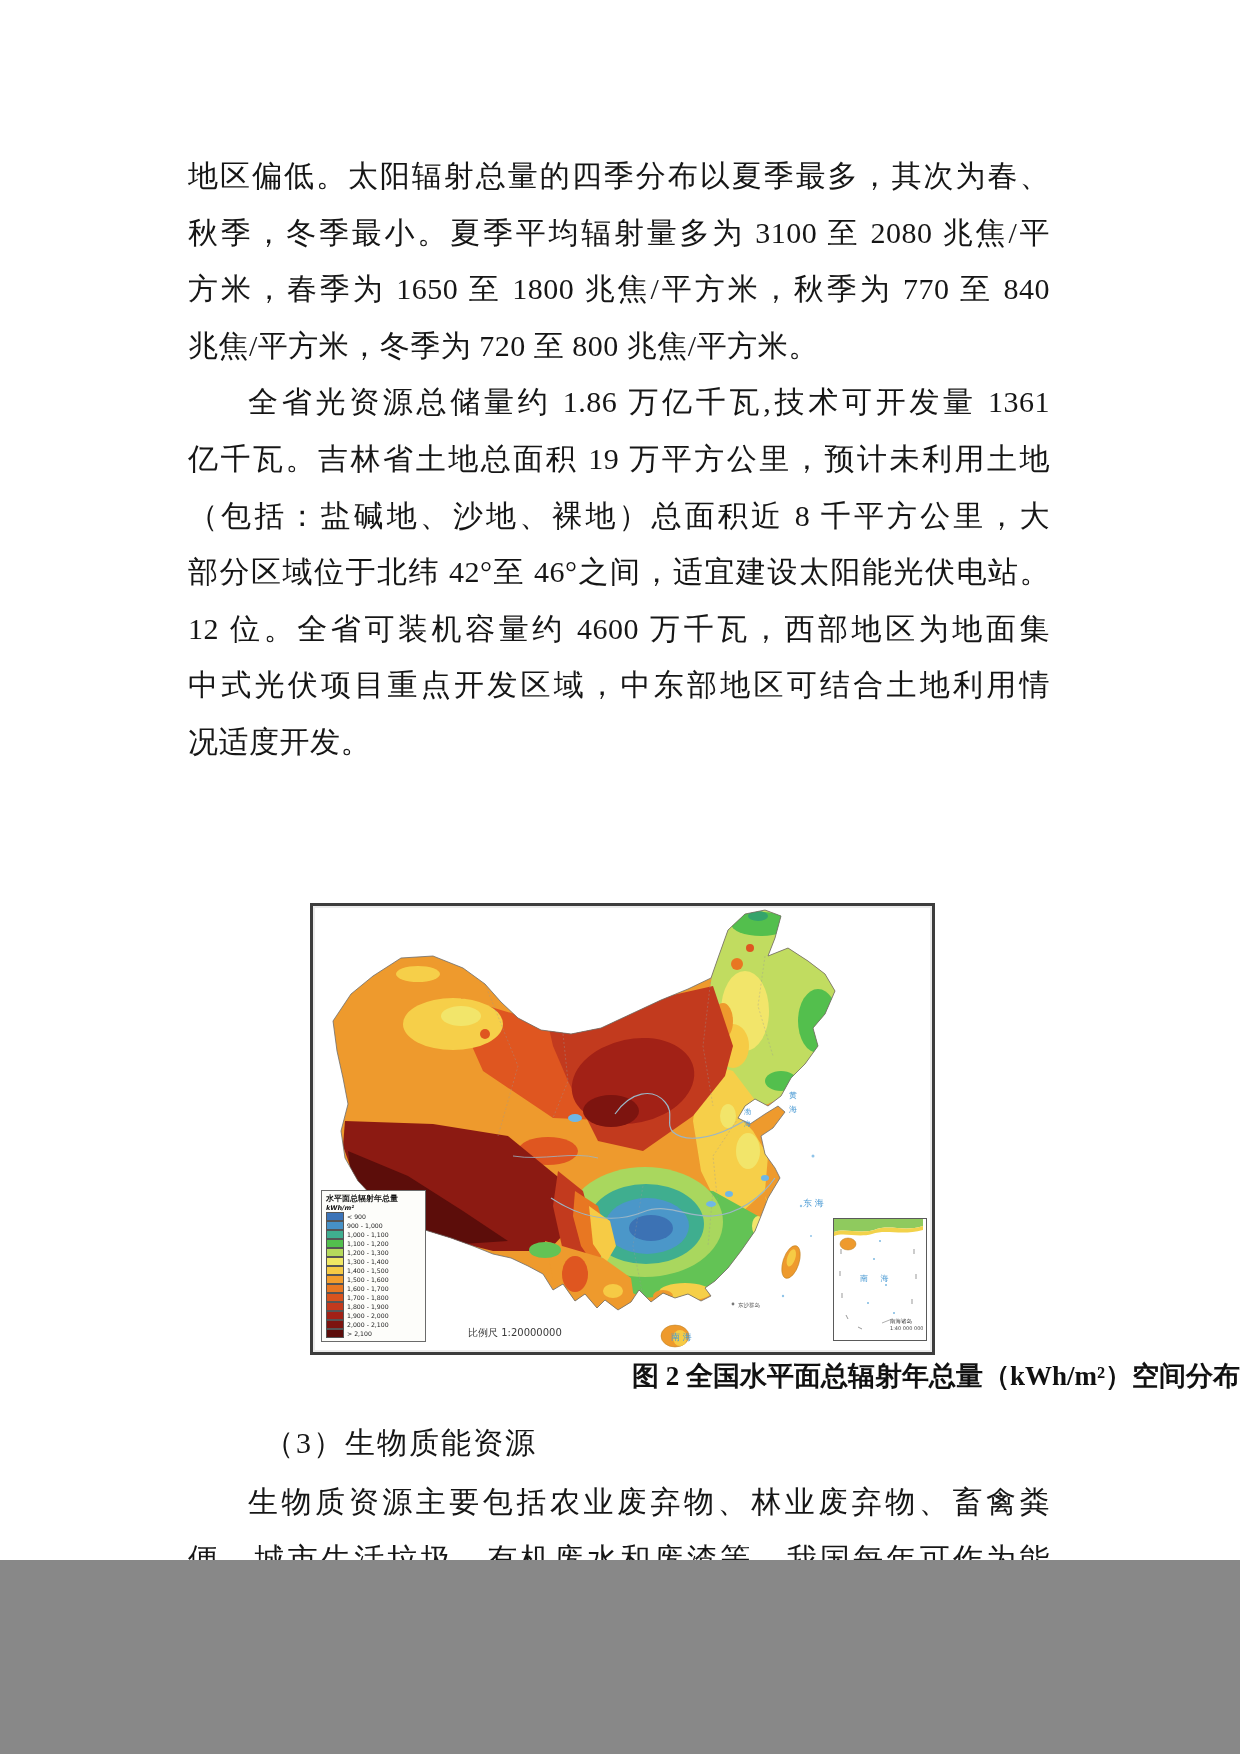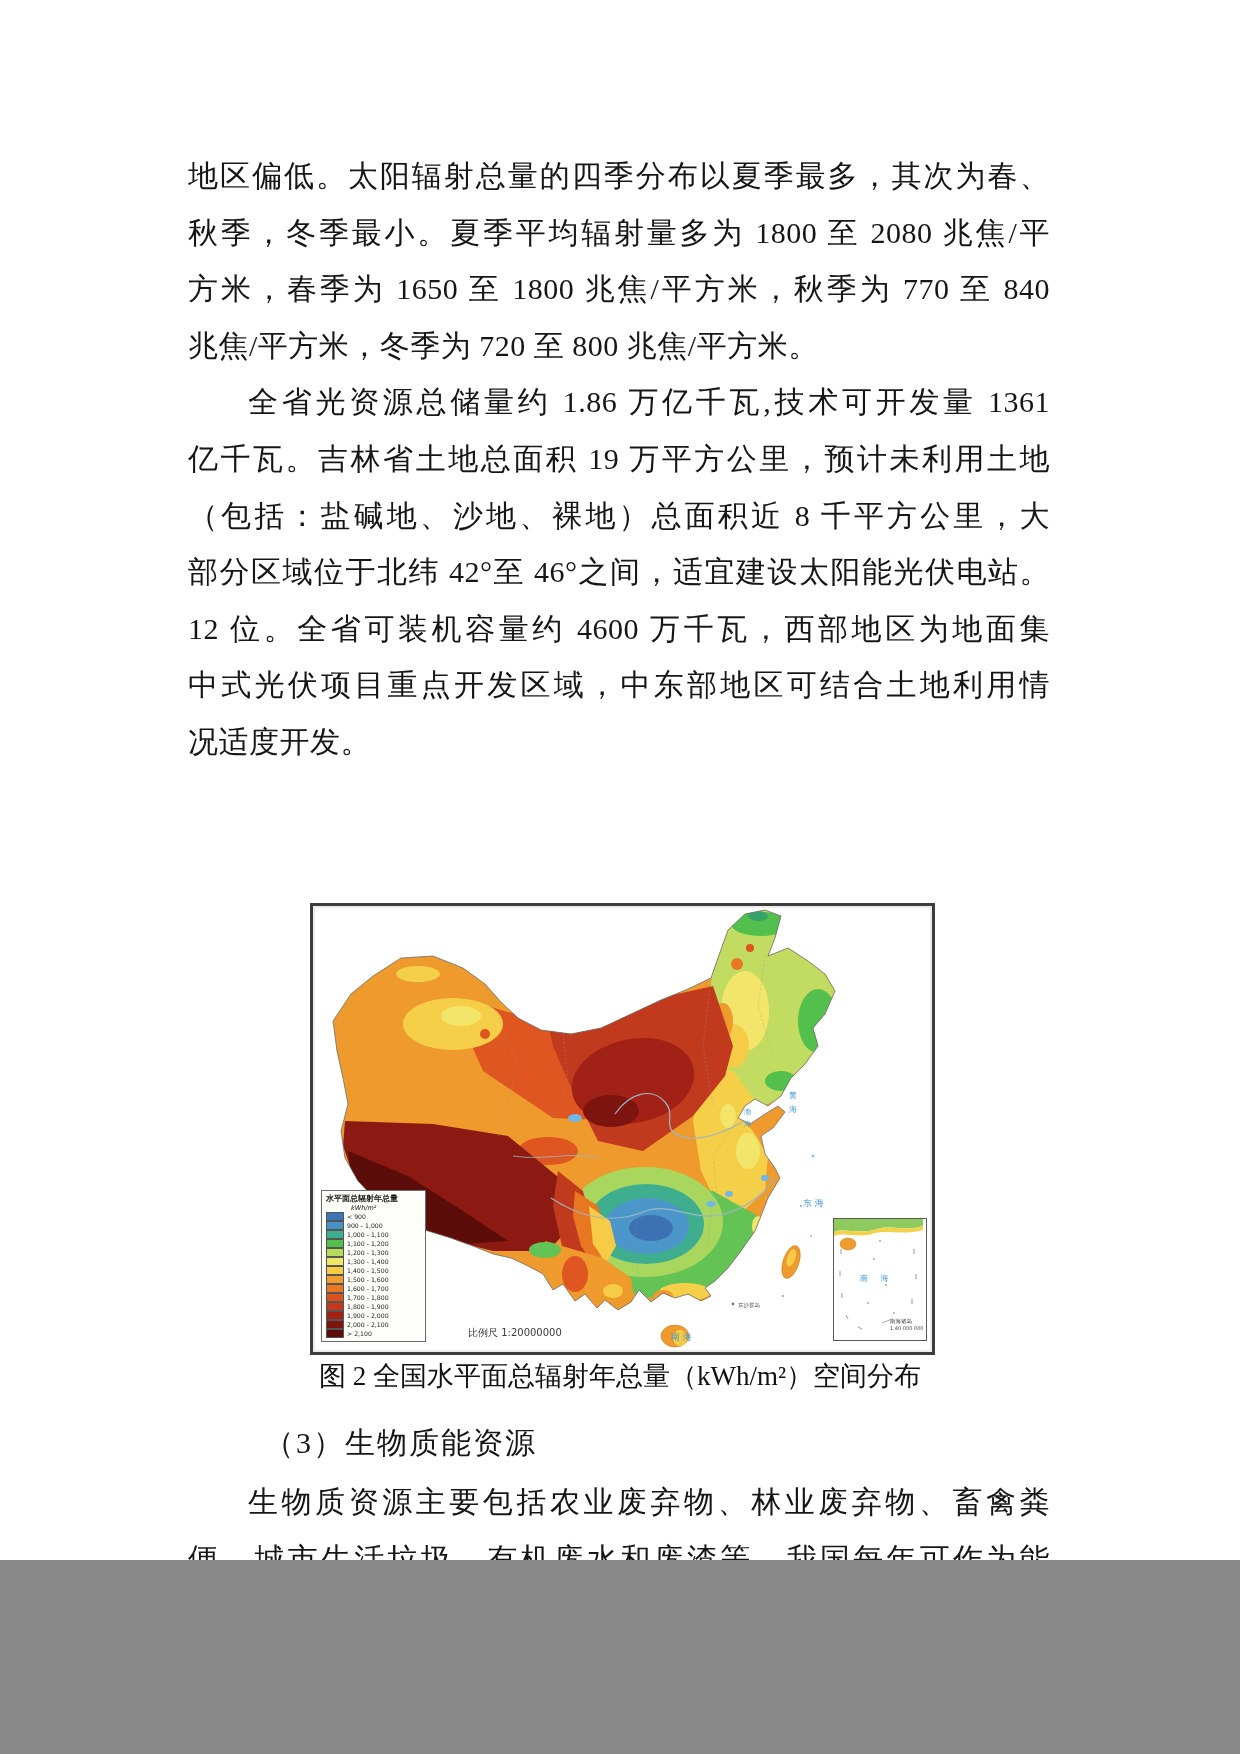"秋季，冬季最小。夏季平均辐射量多为 1800 至 2080 兆焦/平" div.line { text: 1800 -> 3100 }
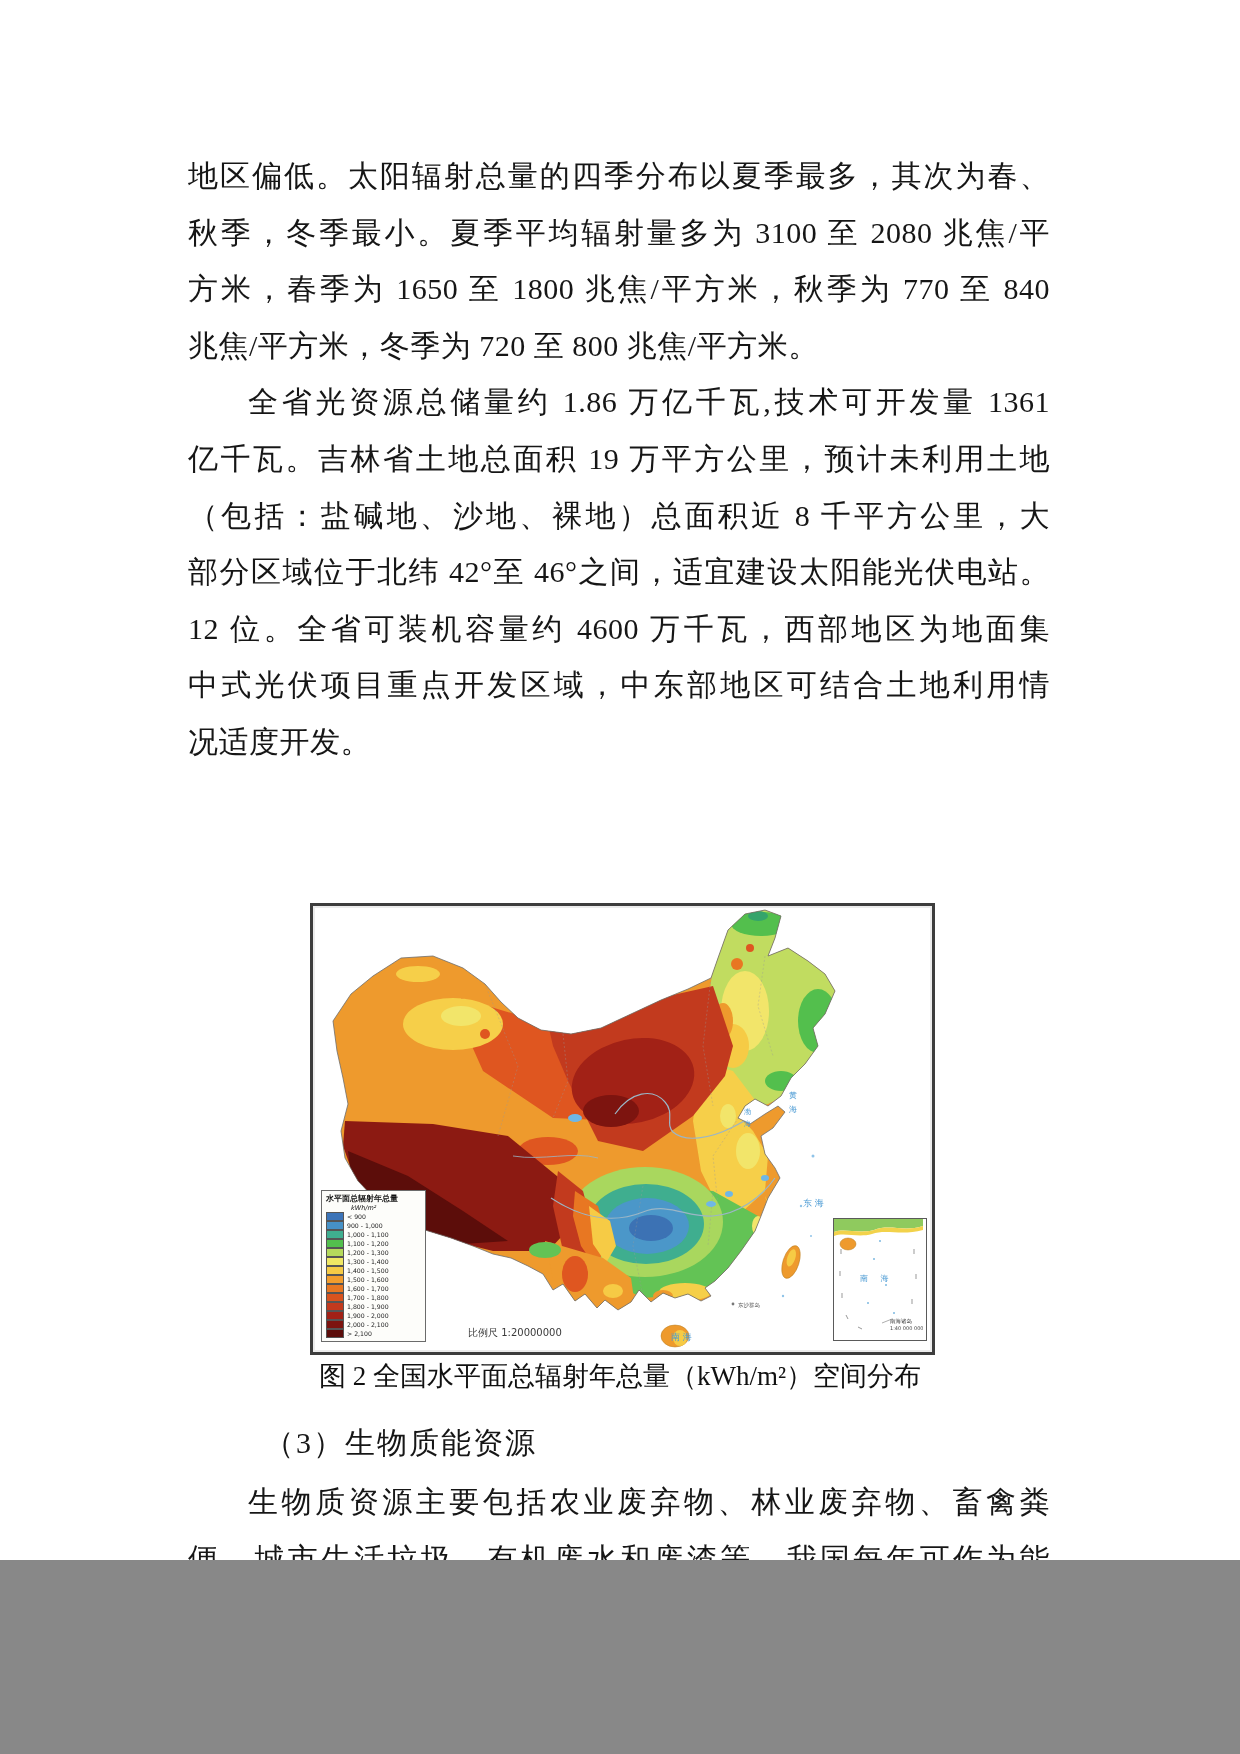"kWh/m²" .legend-unit { font-weight: normal -> bold; margin-left: 25px -> none }
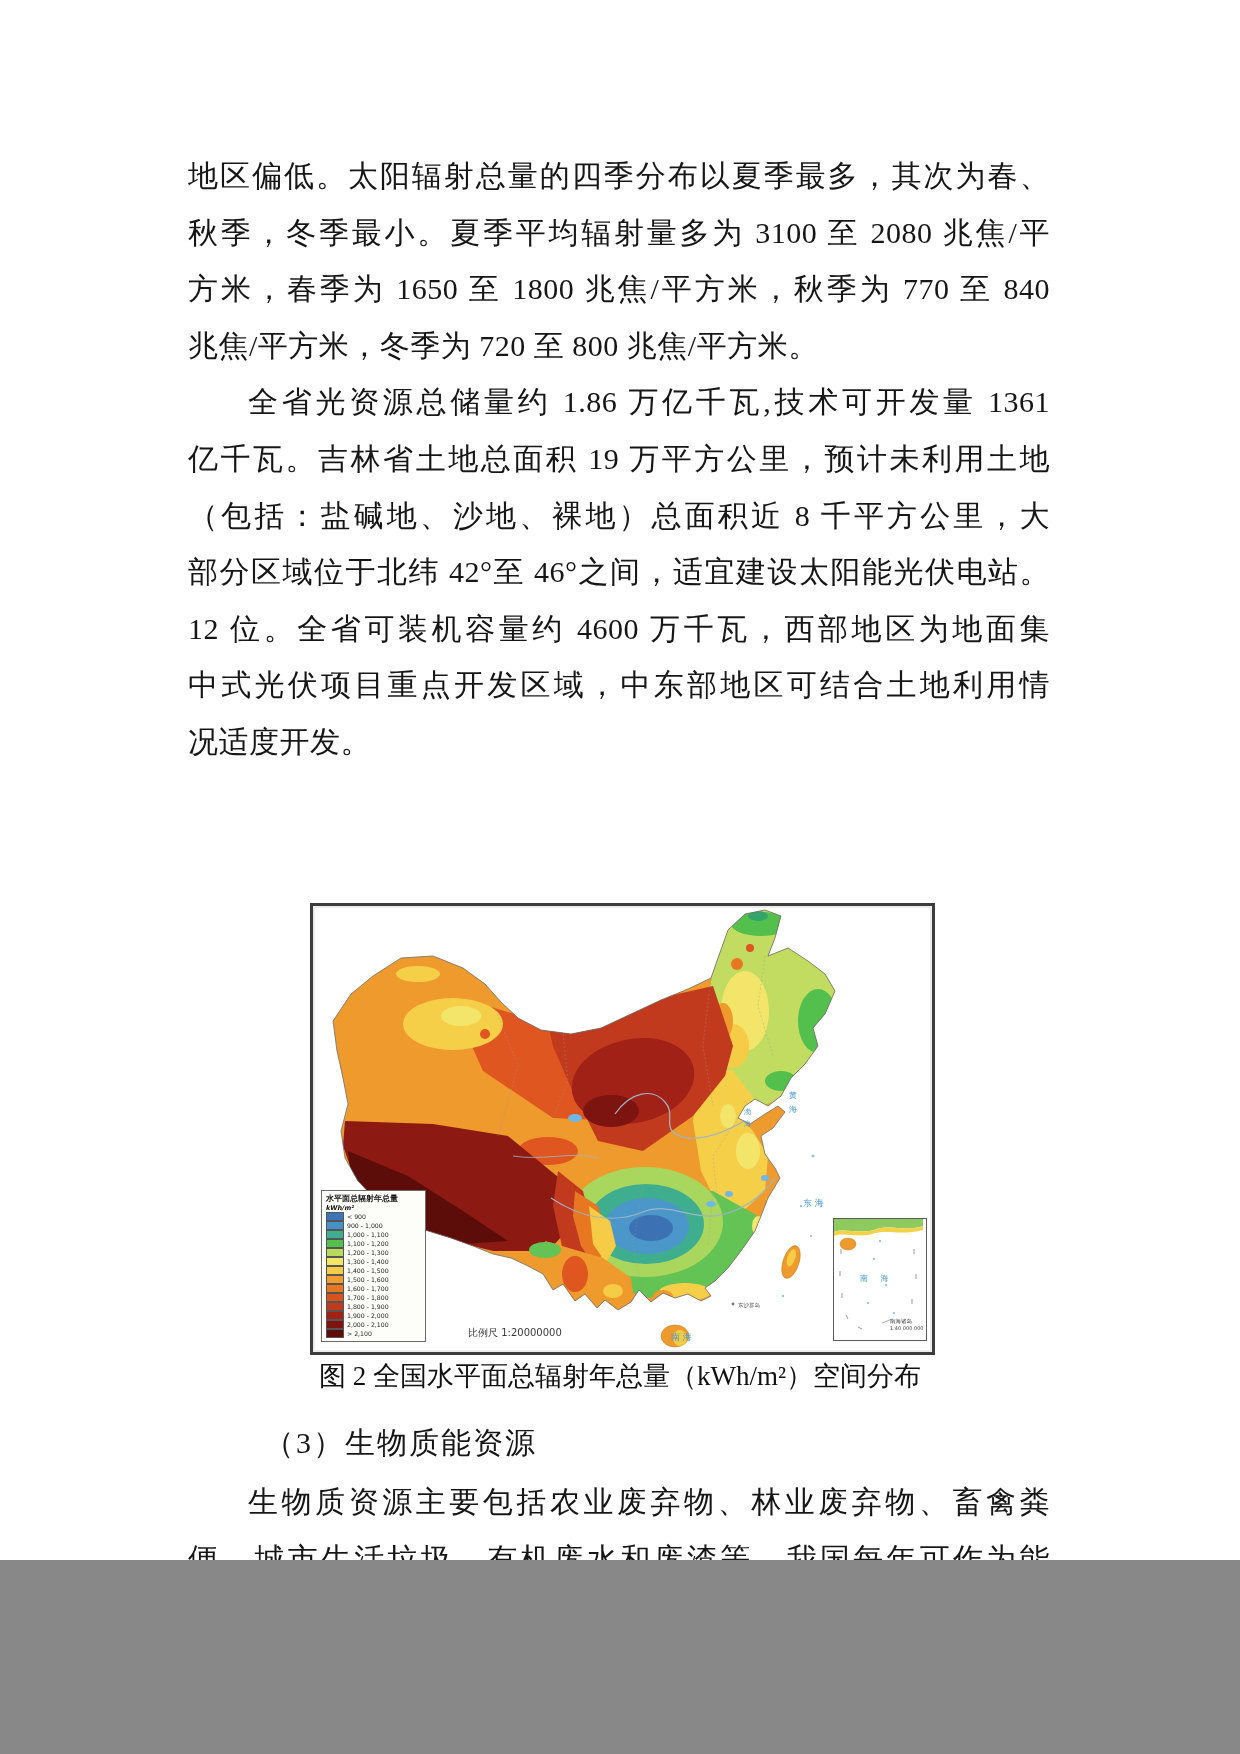"图 2 全国水平面总辐射年总量（kWh/m²）空间分布" .caption { font-weight: normal -> bold; text-align: center -> right }
